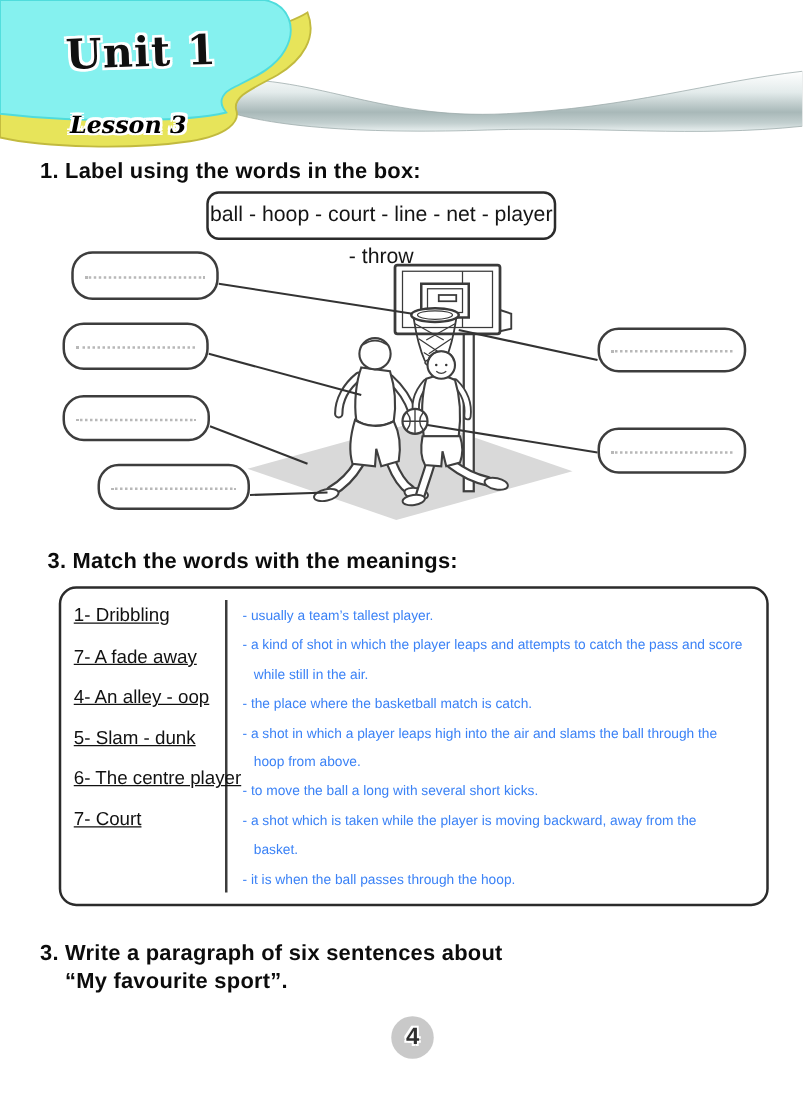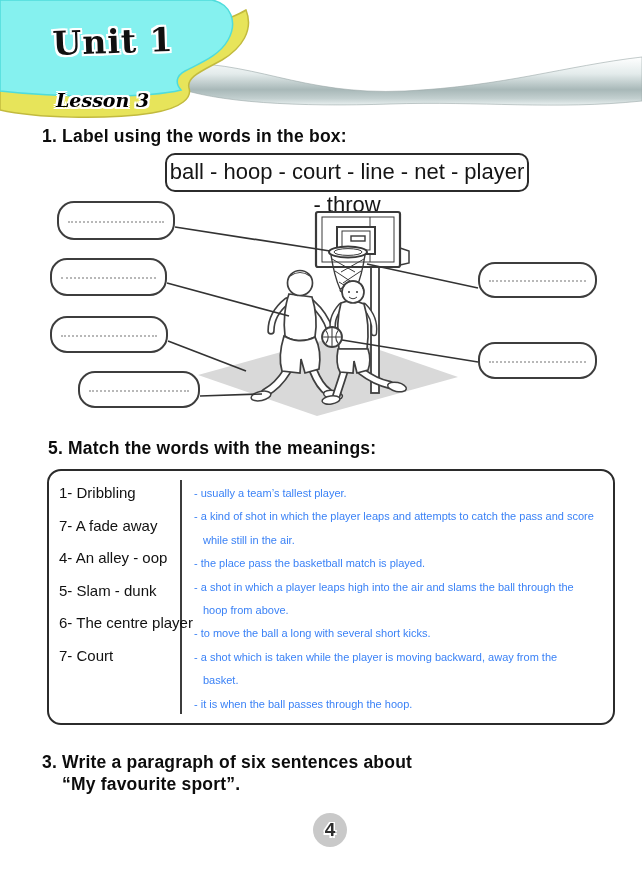"1. Label using the words" .ex-heading { margin-left: 10px -> none }
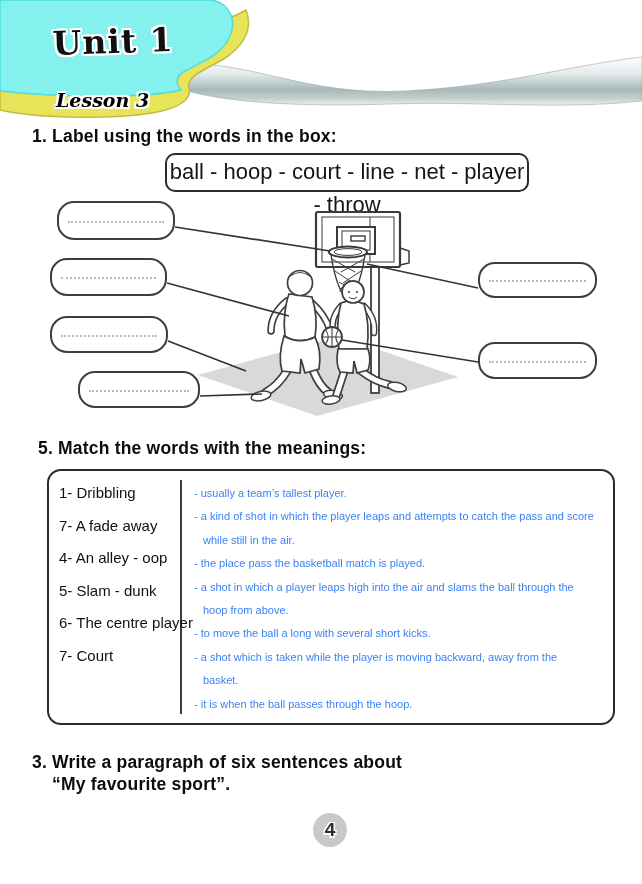"ball - hoop - court" .word-box { font-size: 22px -> 17px; width: 364px -> 280px }
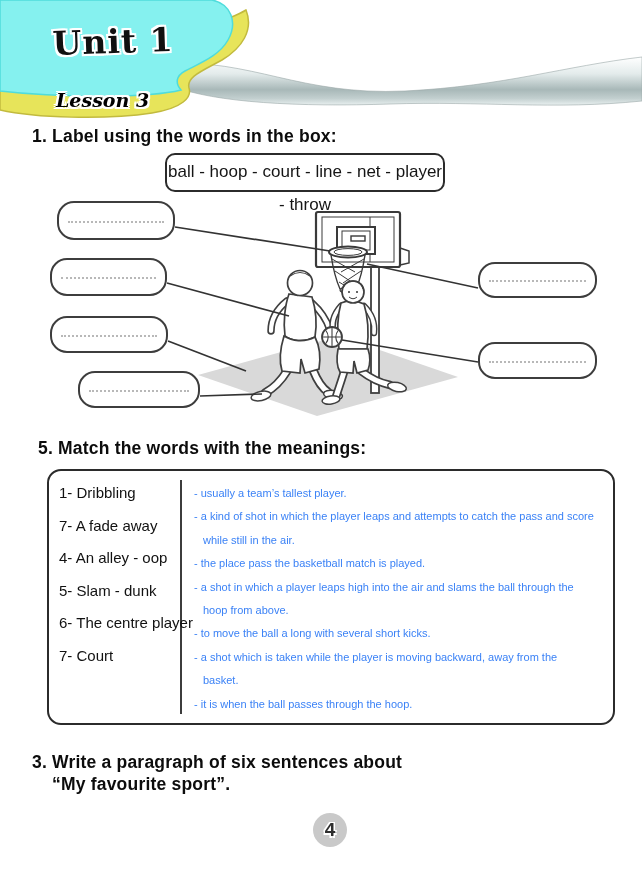"5. Match the words with" div.ex-heading { text: 5 -> 3 }
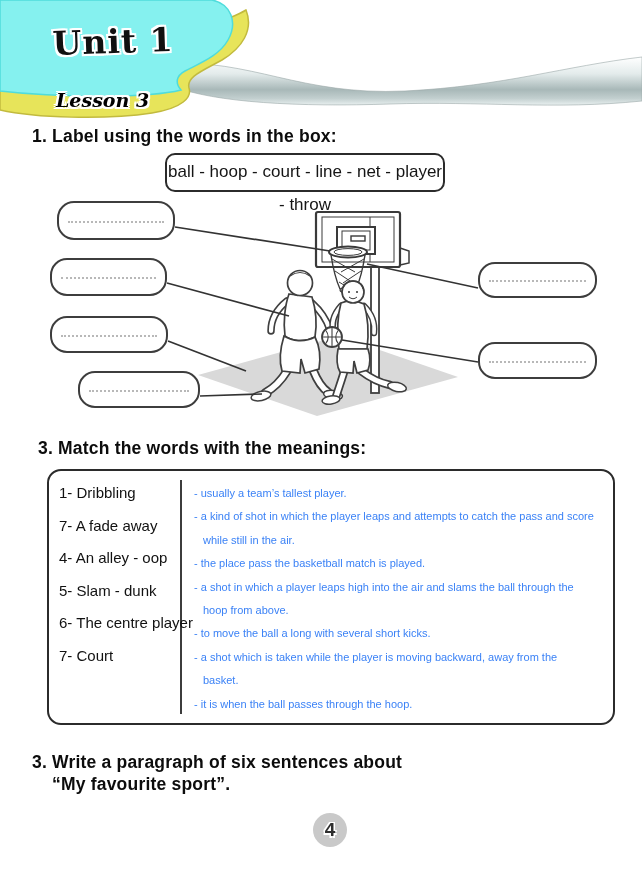"1- Dribbling" .terms { text-decoration: none -> underline }
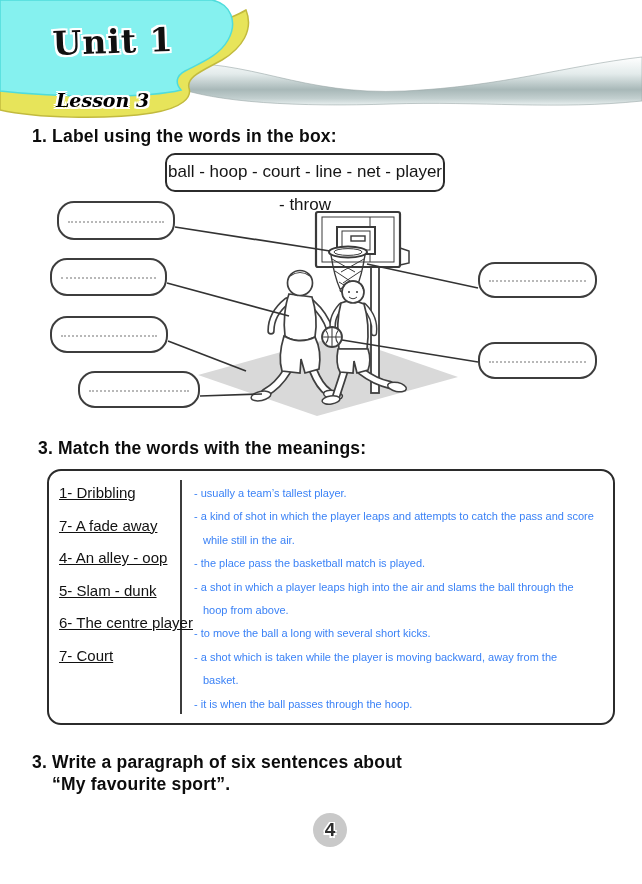"- the place pass the" div.meaning { text: pass the basketball match is played -> where the basketball match is catch }
